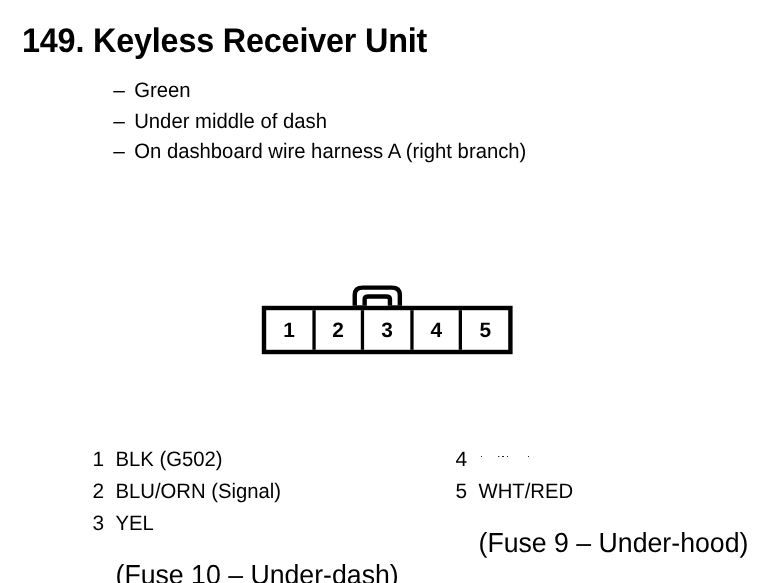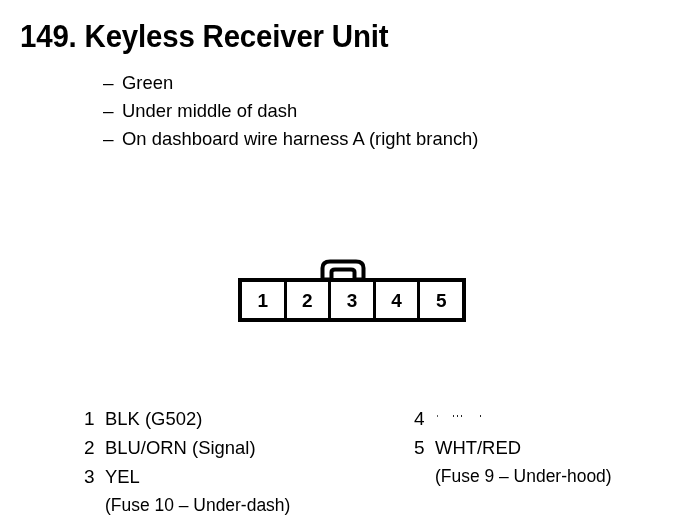"(Fuse 9 – Under-hood)" .legend-sub { font-size: 18px -> 25px; margin-top: none -> 18px }
